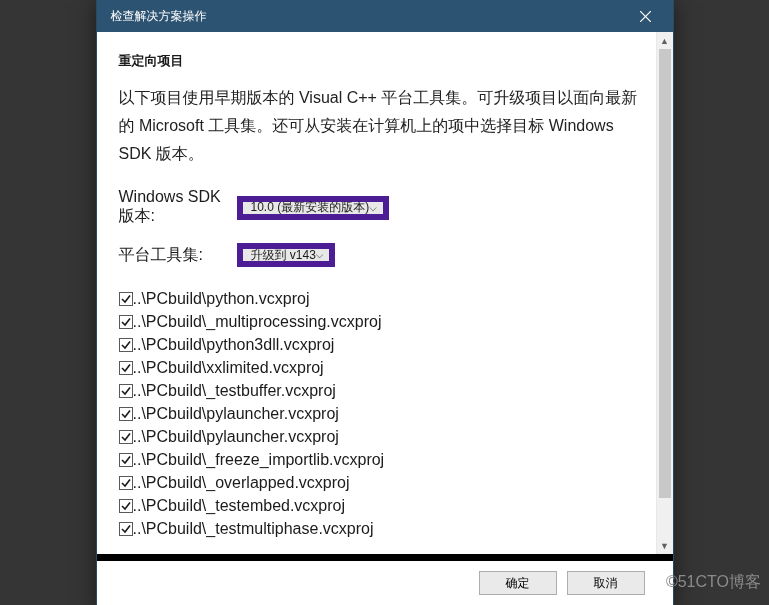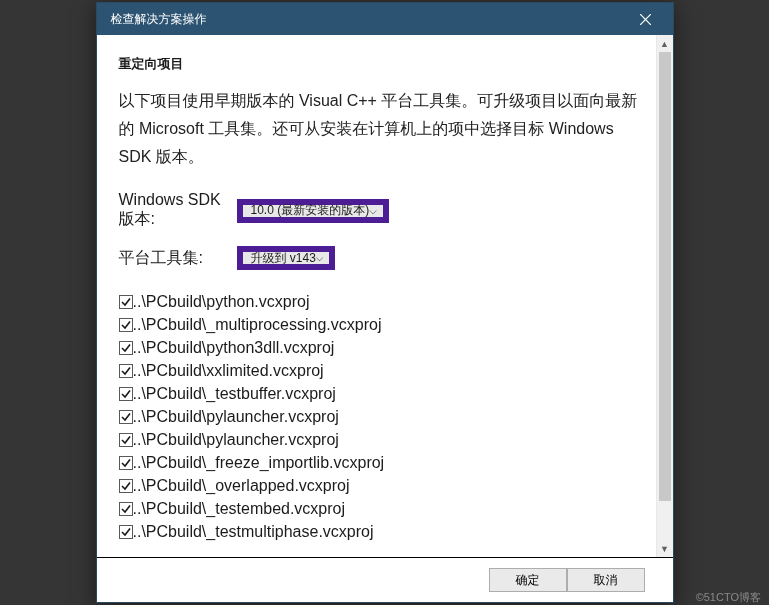"确定" .footer { border-top: 1px solid #000000 -> 7px solid #000000; gap: none -> 10px }
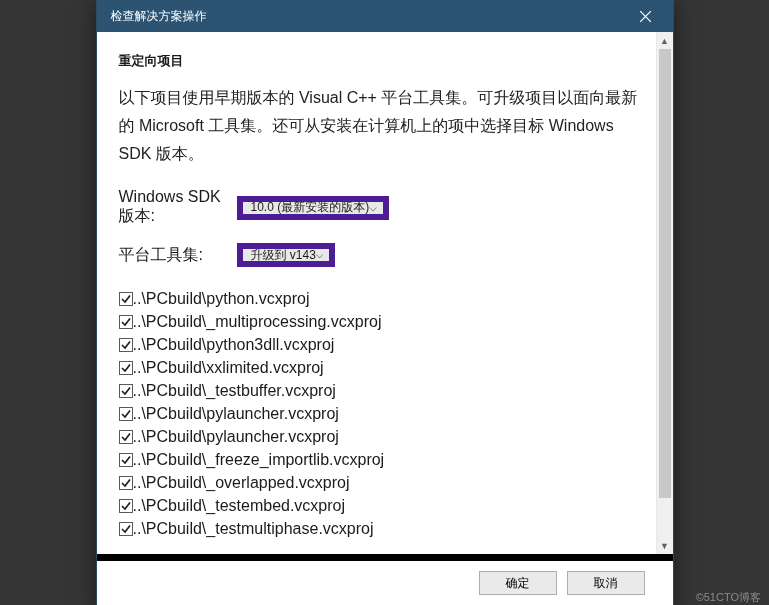"©51CTO博客" .watermark { bottom: 0 -> 12px; font-size: 11px -> 16px }
